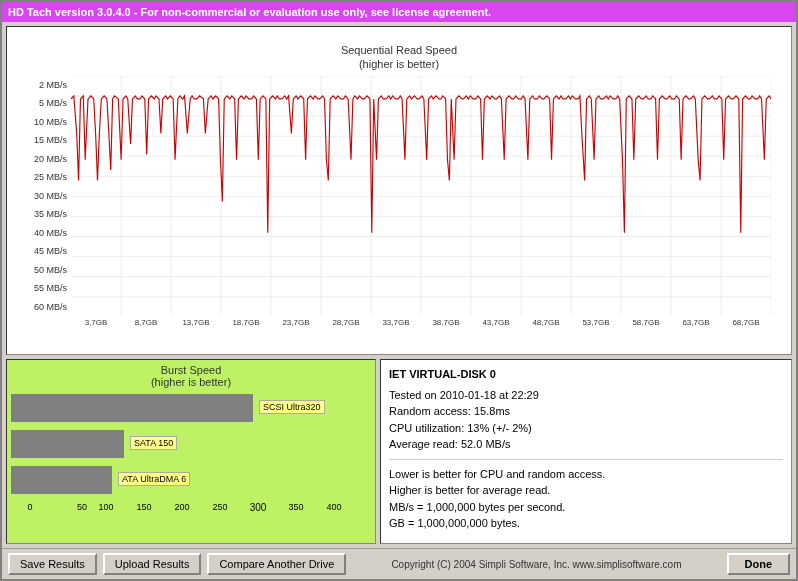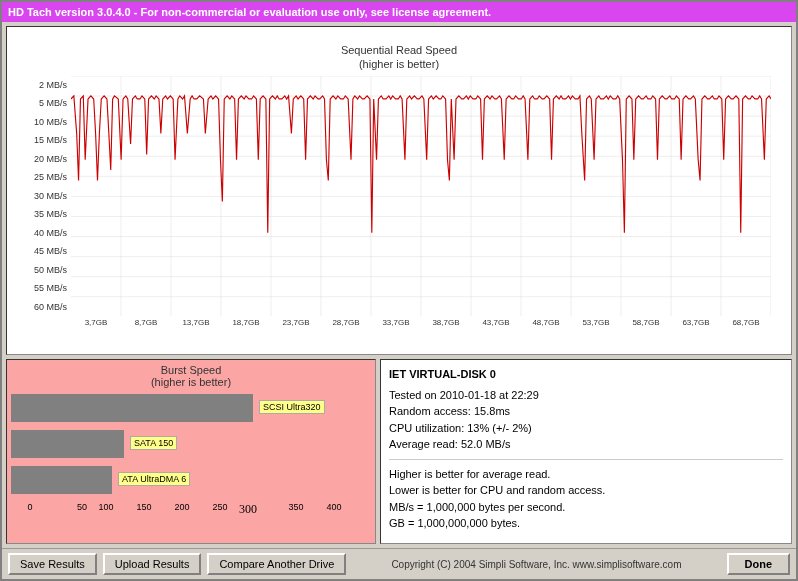"Burst Speed" .burst-chart { background: #fca5a5 -> #bef264 }
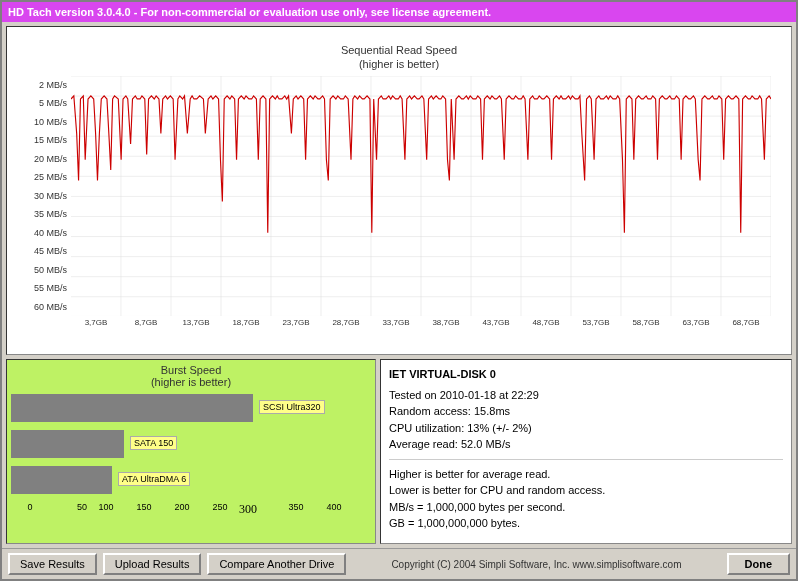"Higher is better for average" div { order: before "Lower is better for CPU" -> after "Lower is better for CPU" }
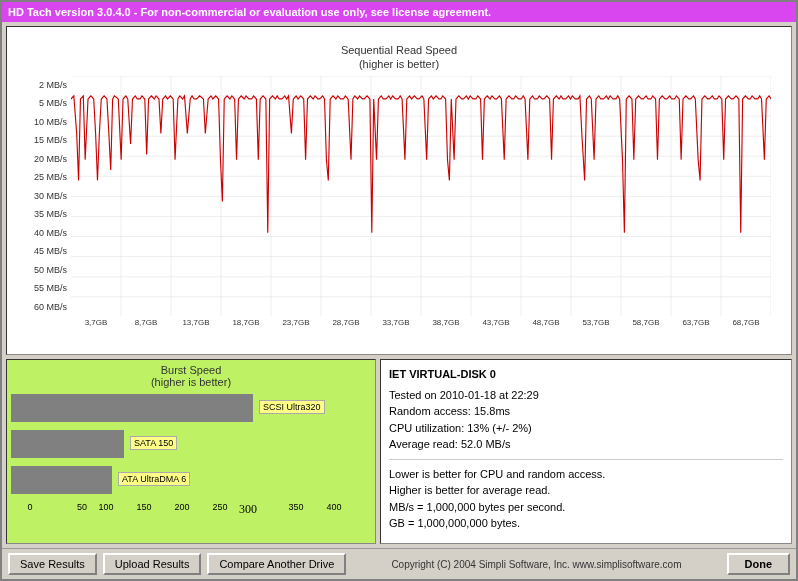"300" div { font-family: Liberation Serif, serif -> none; font-size: 12px -> 10px; text-align: left -> center }
